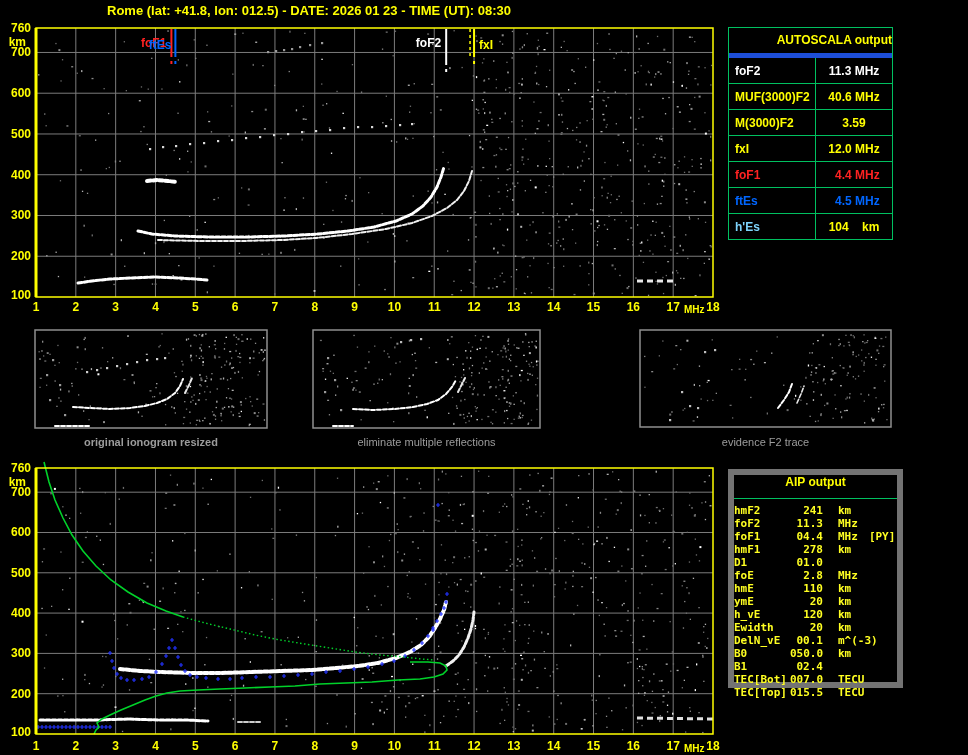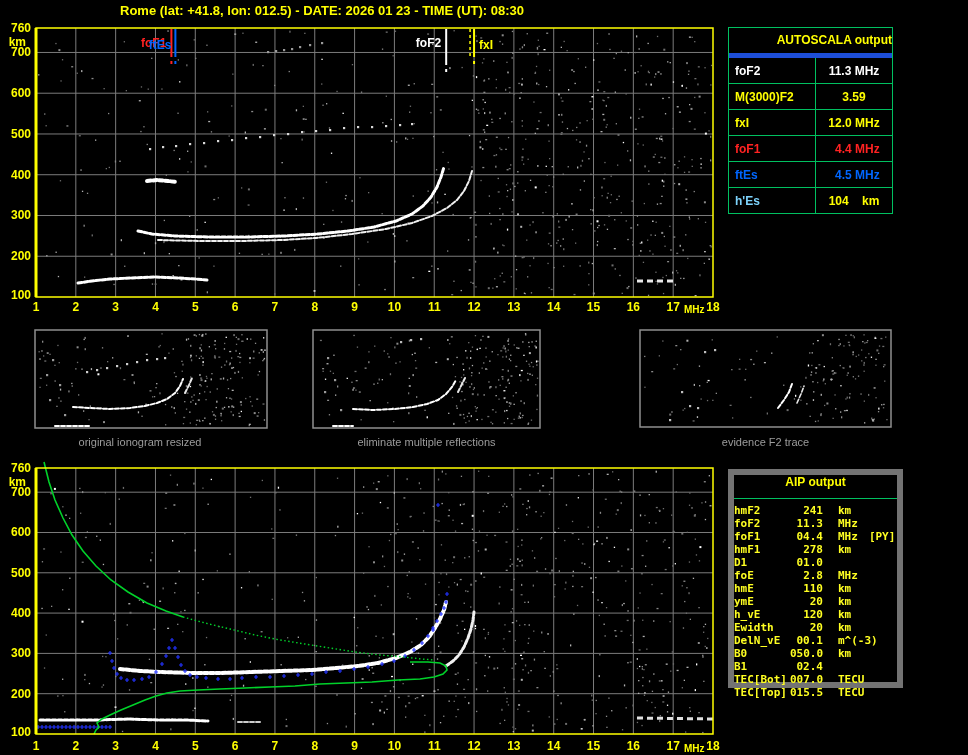"Rome (lat: +41.8, lon: 012.5)" .page-title { left: 72px -> 59px }
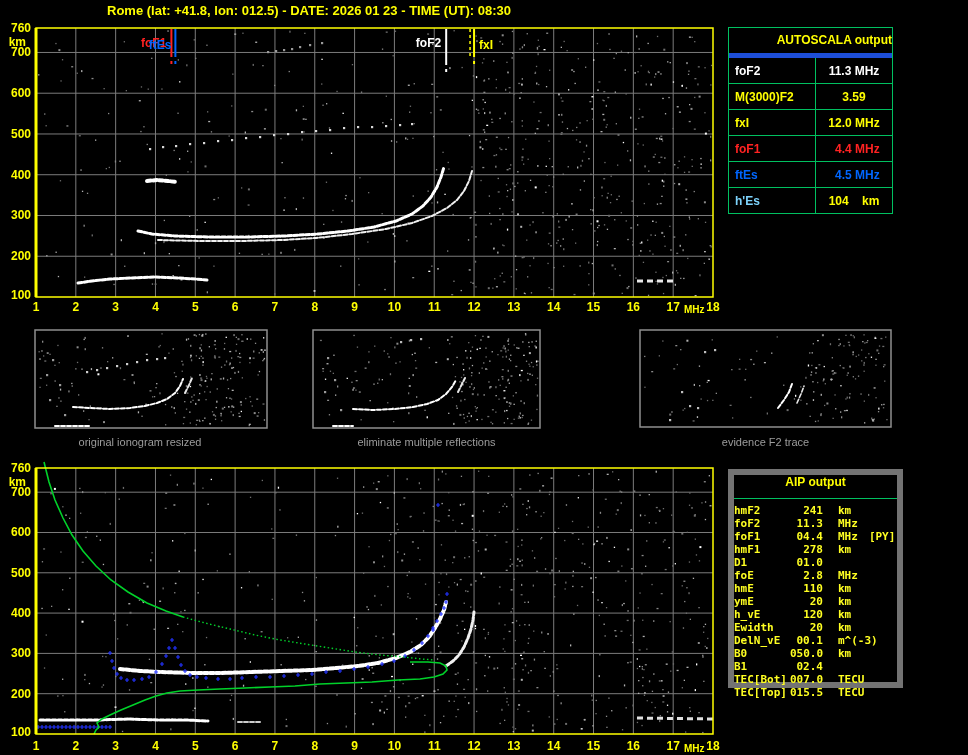"MUF(3000)F2" div.as-row { html: none -> <div> <div>MUF(3000)F2</div> <div>40.6 MHz</div> </div> }
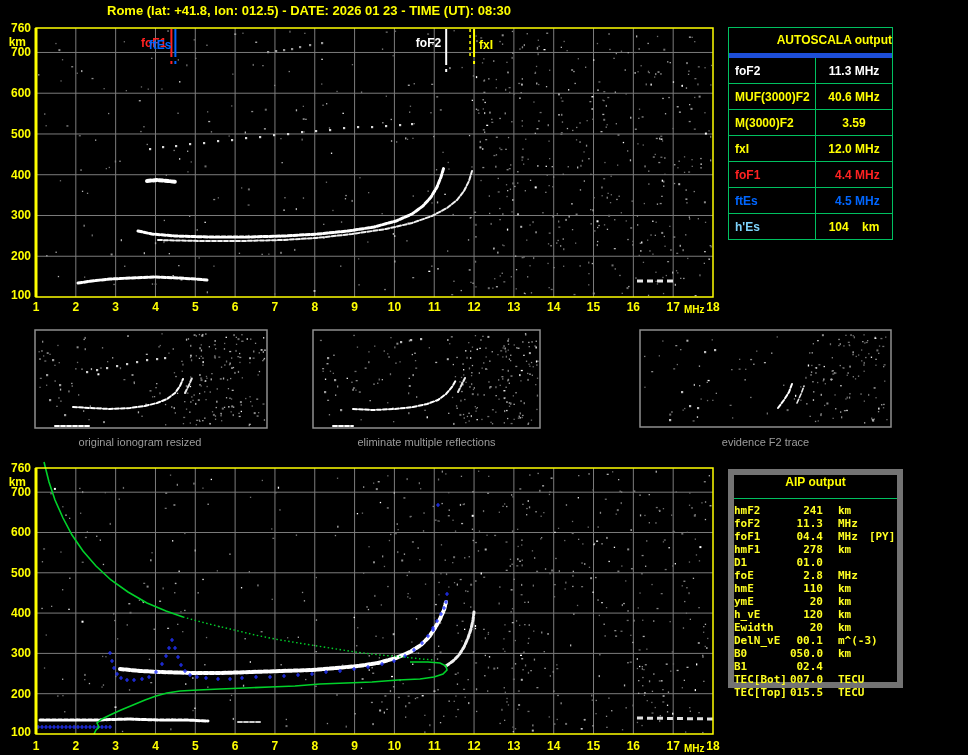"original ionogram resized" div.panel-caption { font-weight: none -> bold; left: 24px -> 35px }
